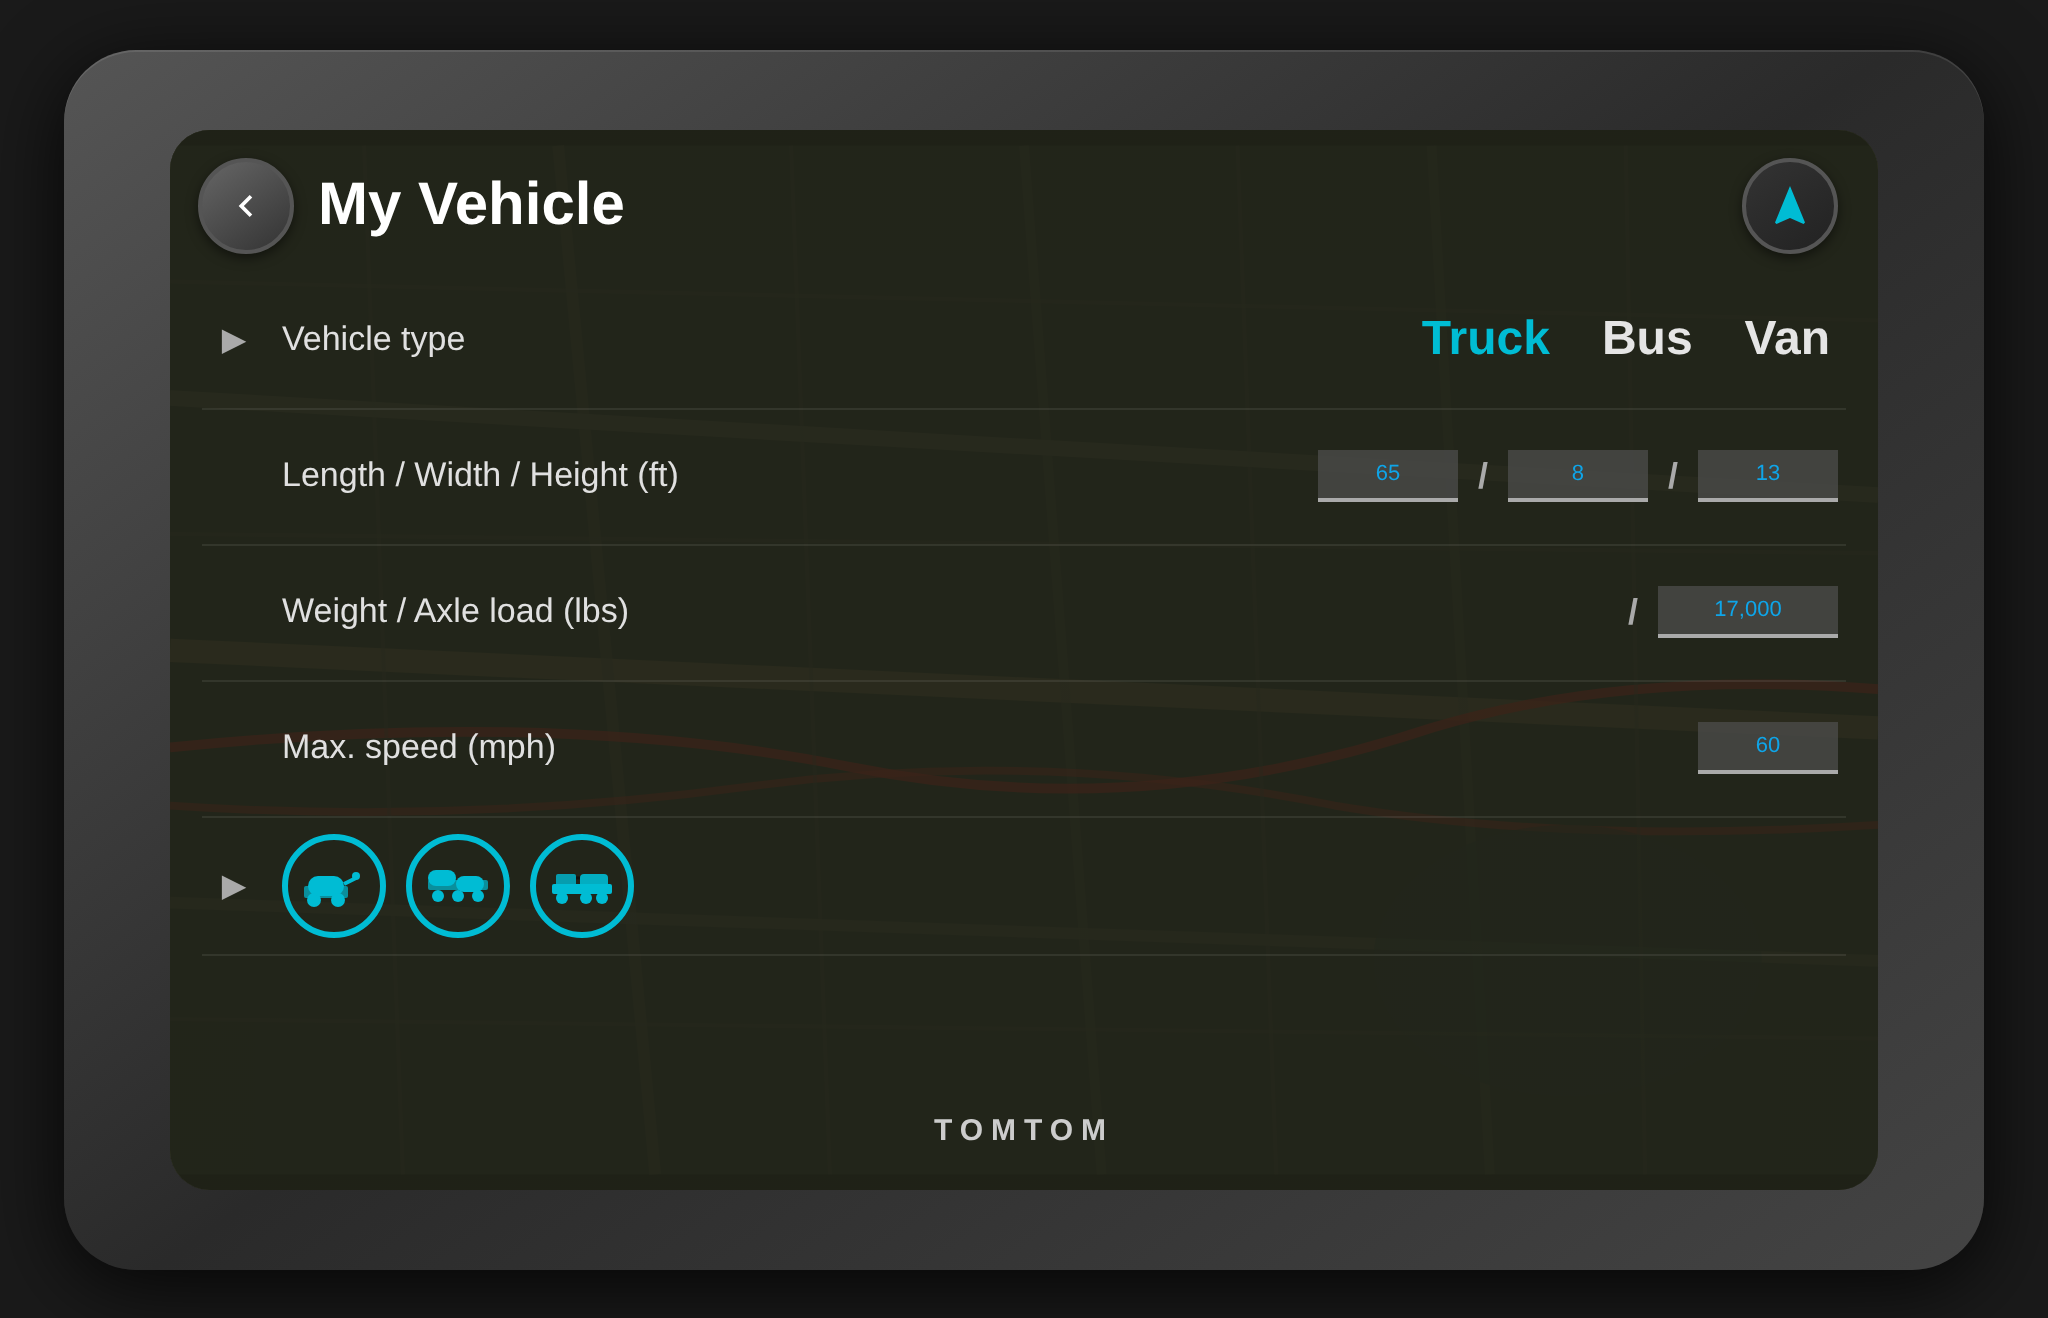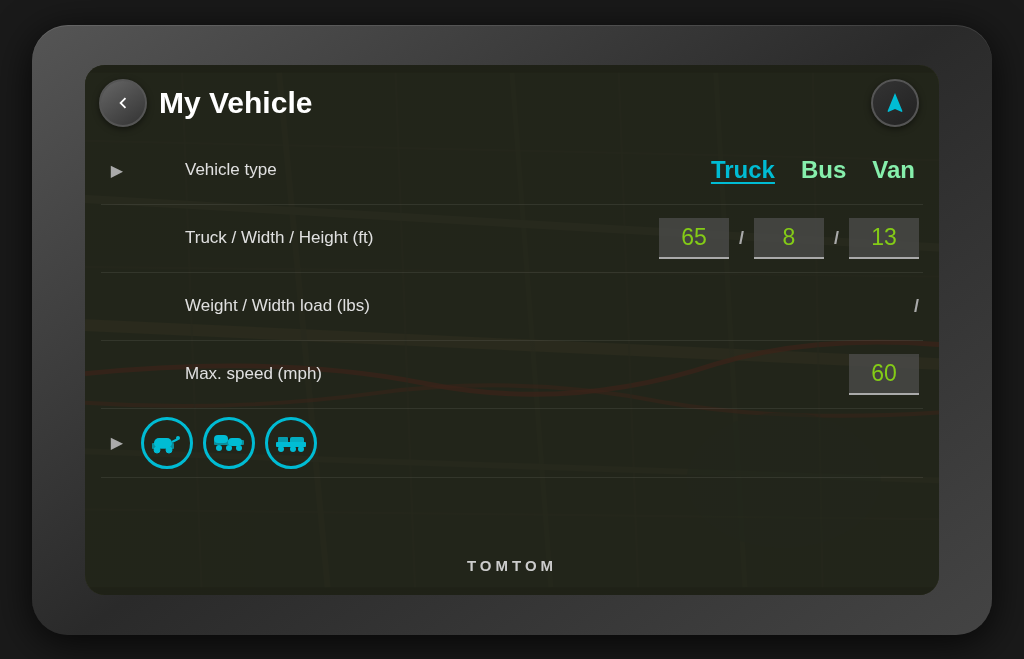"Vehicle type" .row-label { margin-left: 44px -> none }
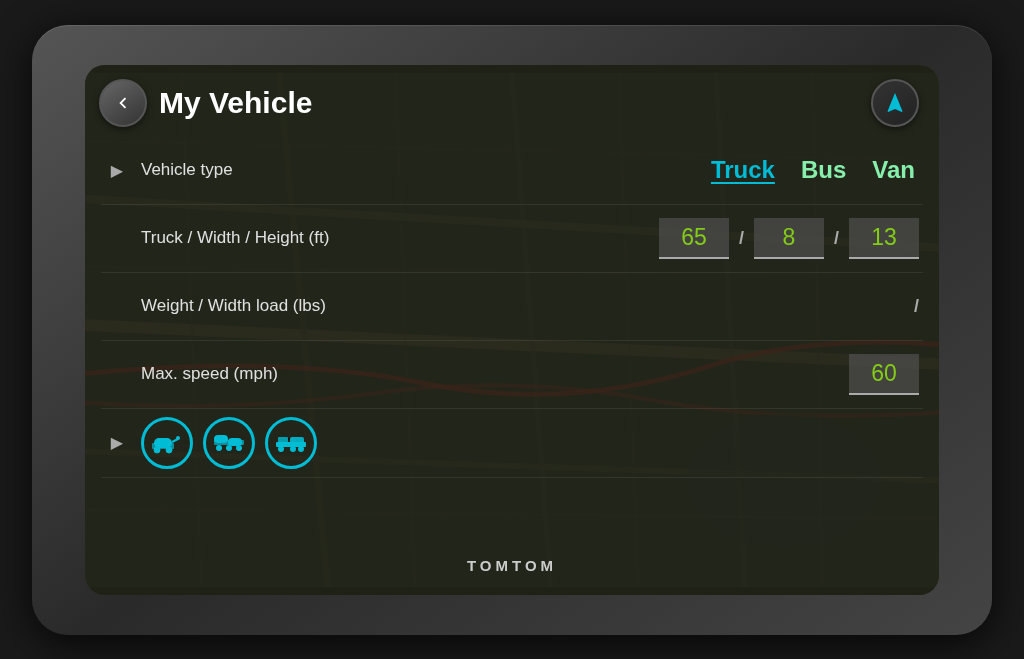"Truck" .vtype-btn.active { text-decoration: underline -> none }
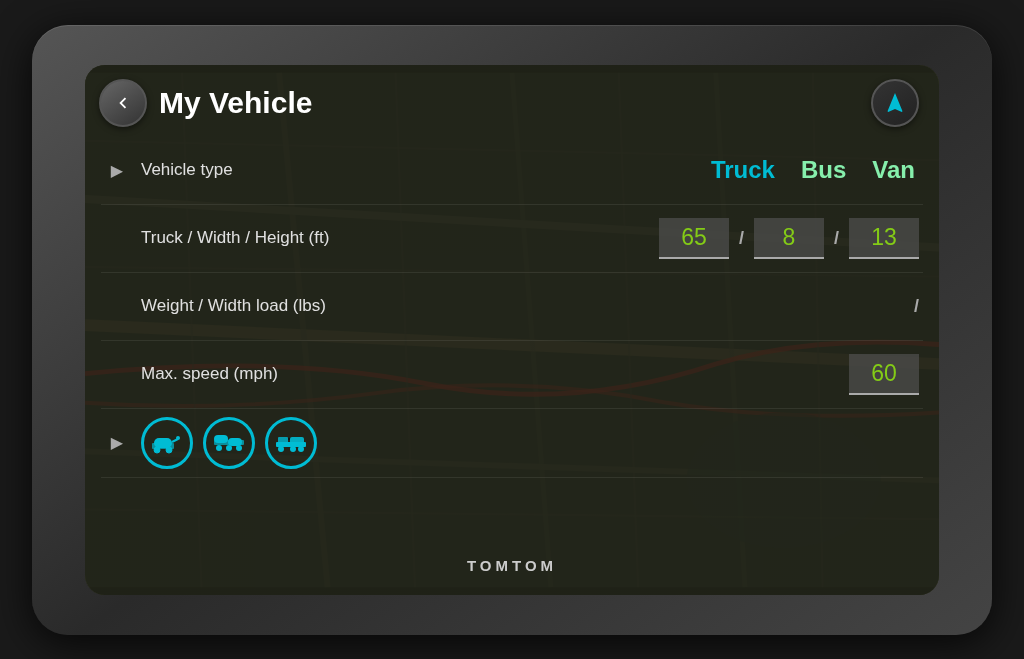"Bus" .vtype-btn.inactive { color: #86efac -> #e5e5e5 }
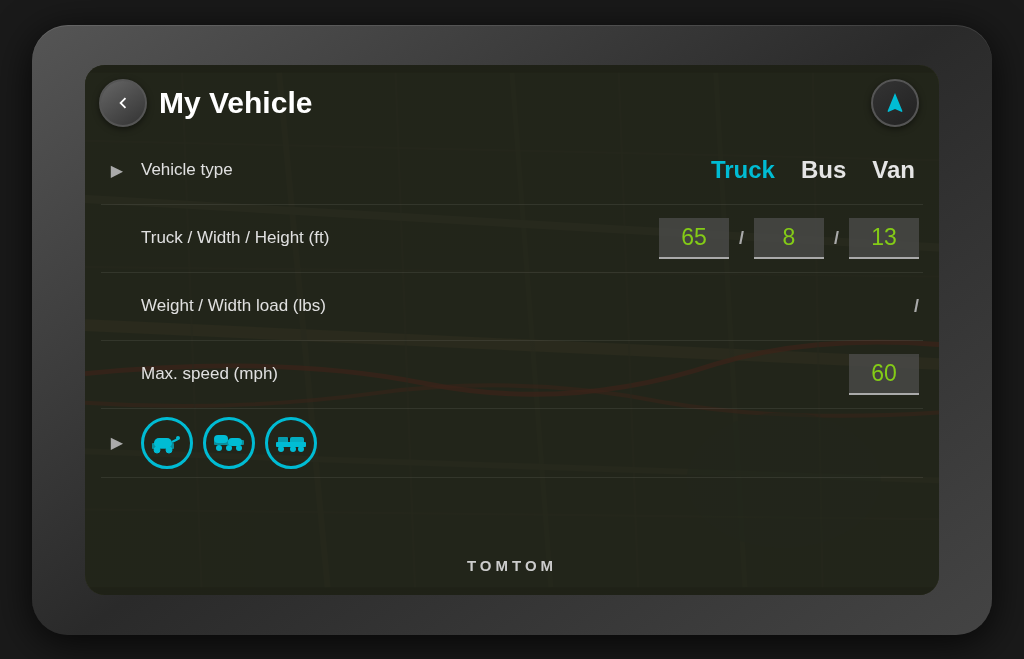"Truck / Width / Height" span.row-label { text: Truck -> Length }
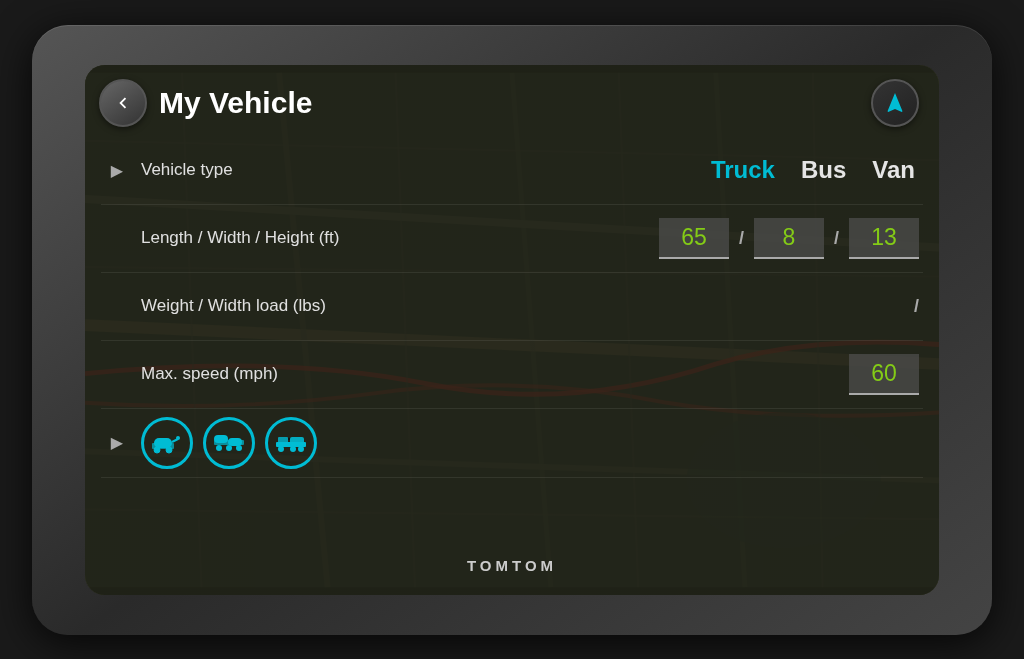"65" .input-field { color: #84cc16 -> #0ea5e9; font-size: 23px -> 11px }
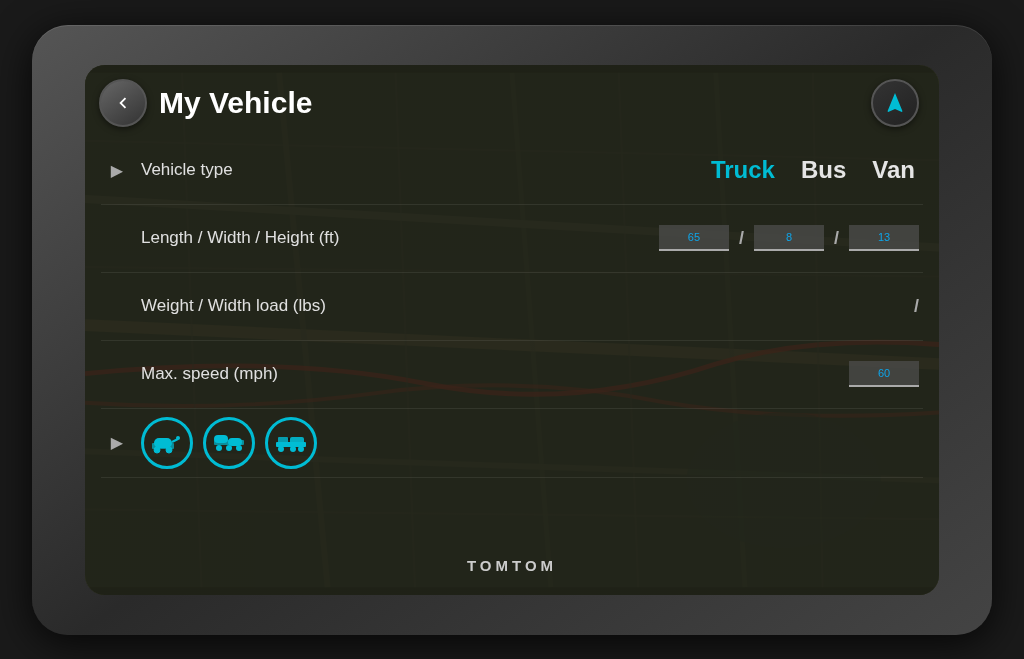"Weight / Width load (lbs)" span.row-label { text: Width -> Axle }
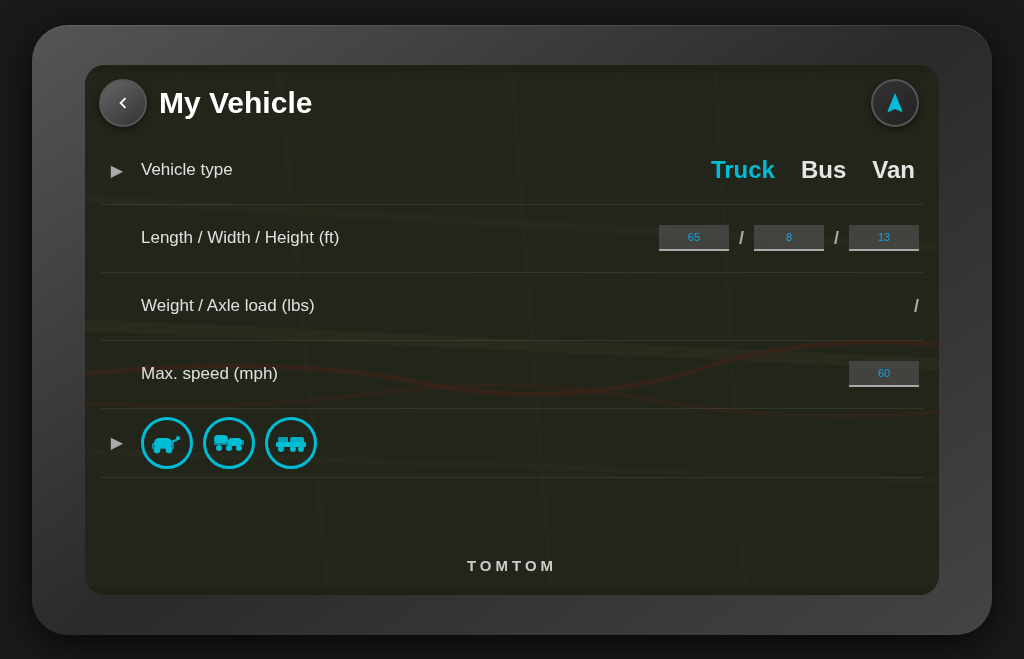"17,000" input.input-field { html: none -> <input> }
